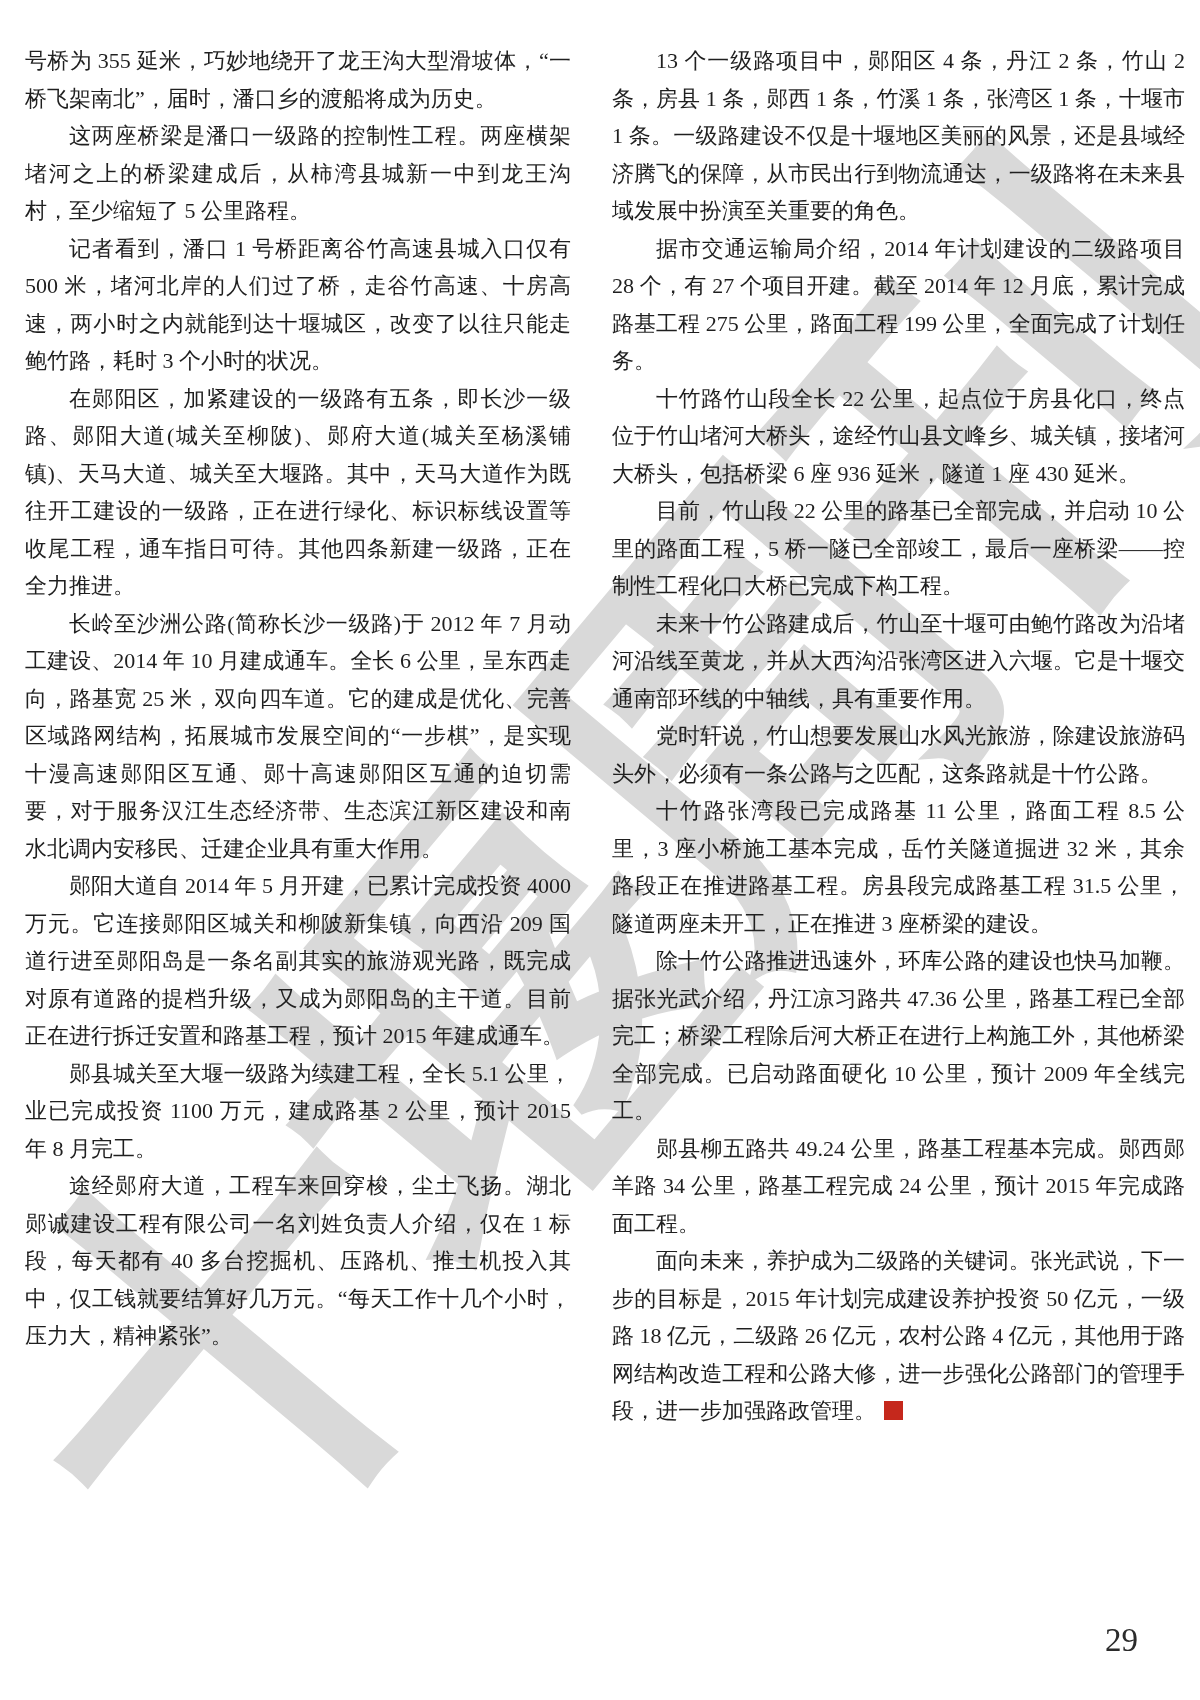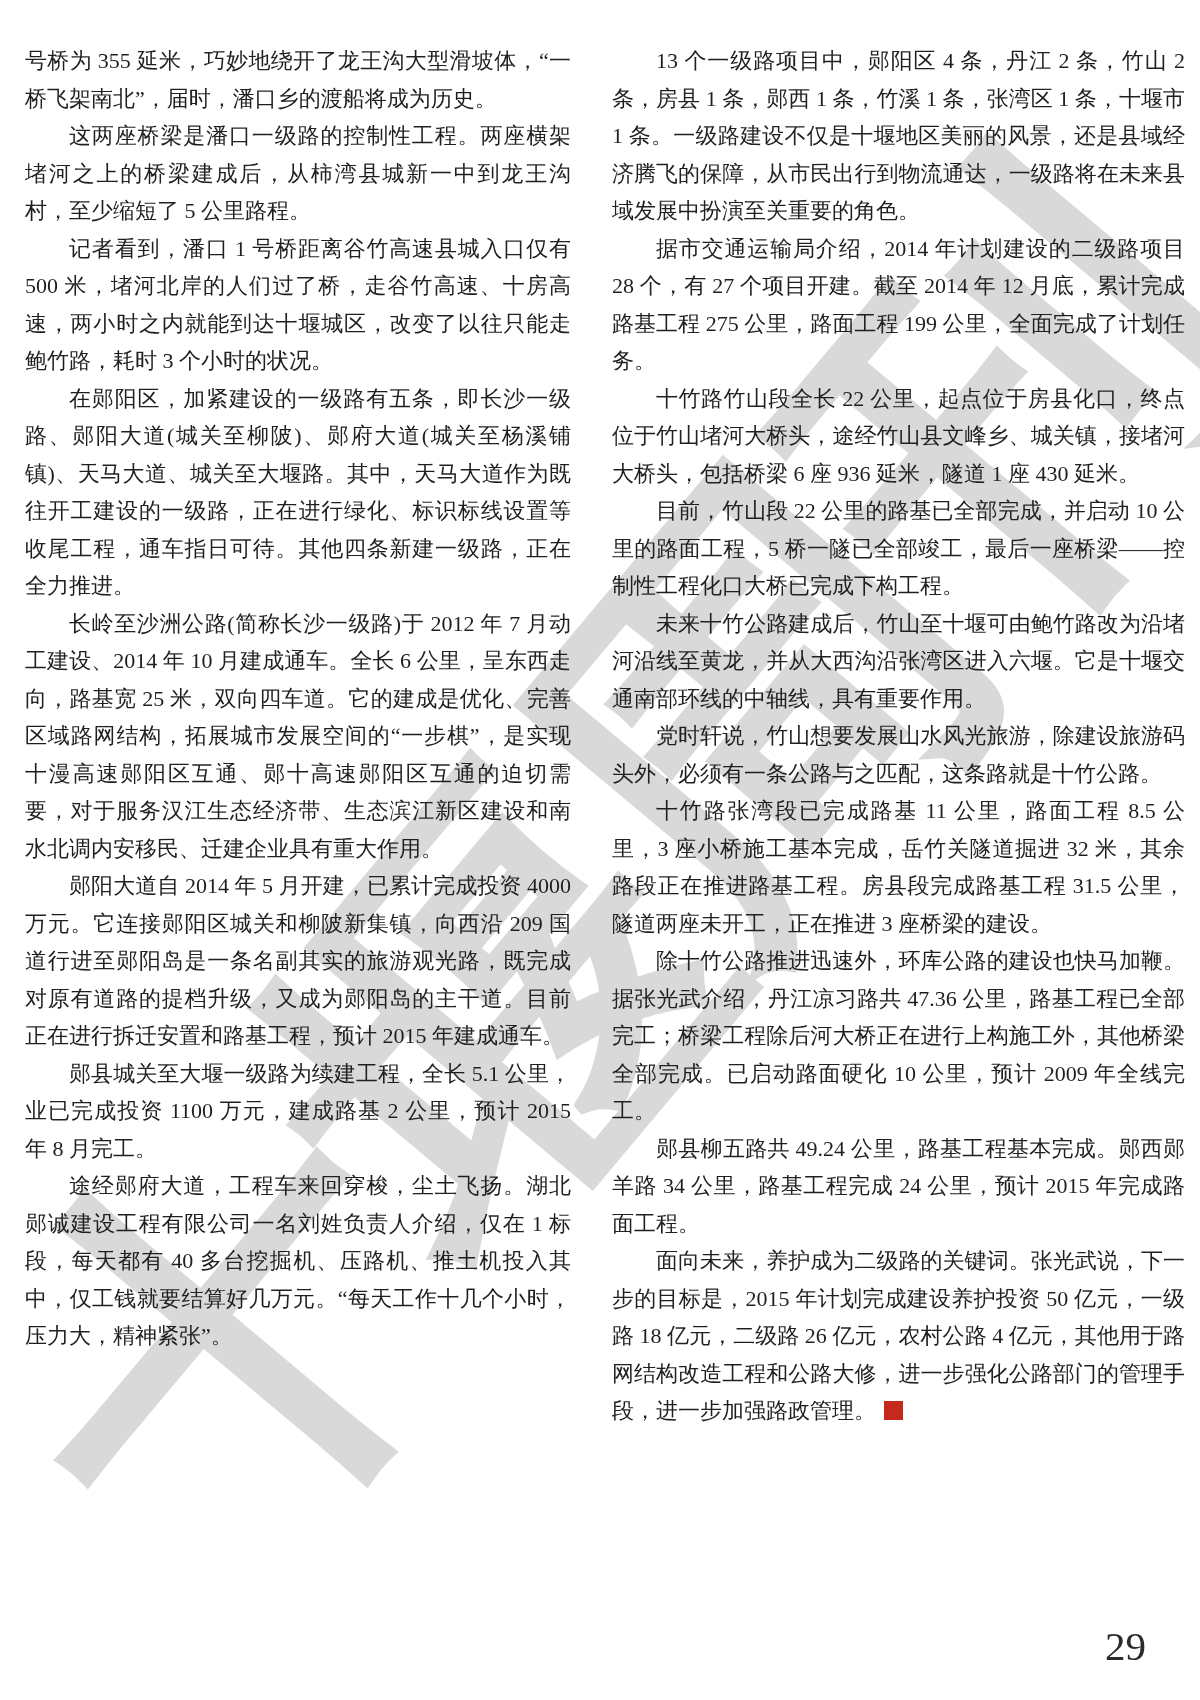"29" .page-number { font-size: 41px -> 33px }
